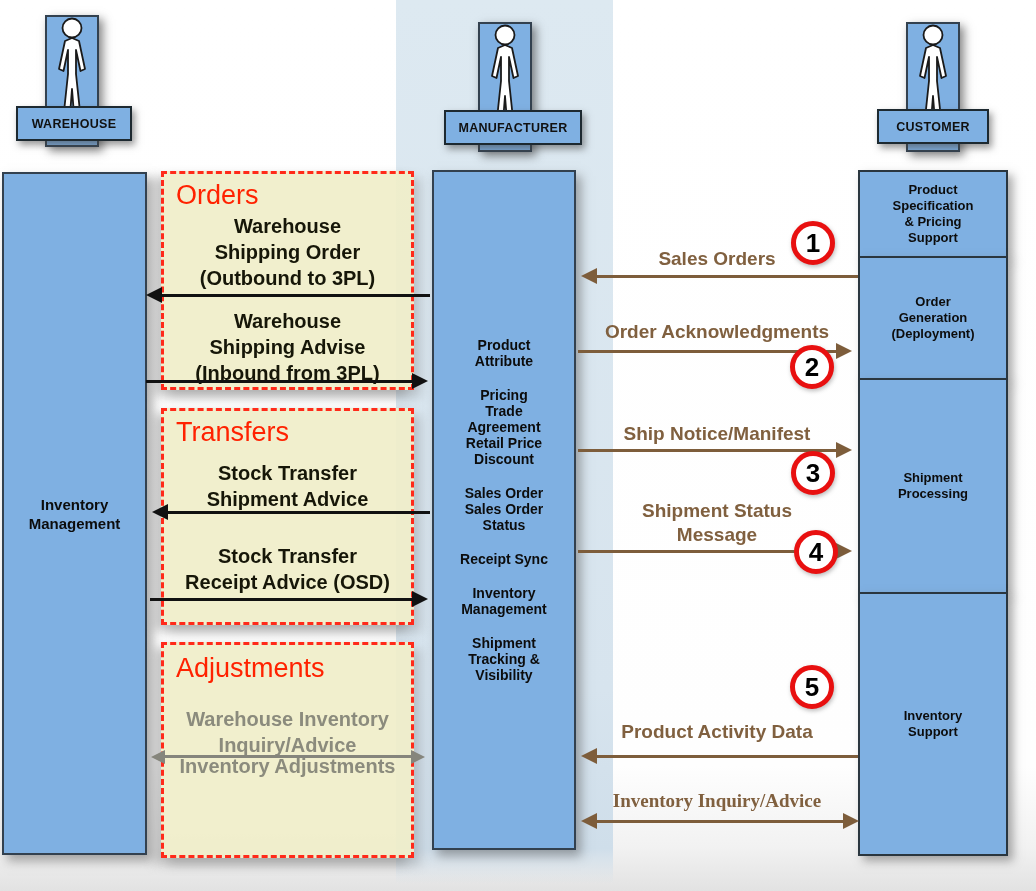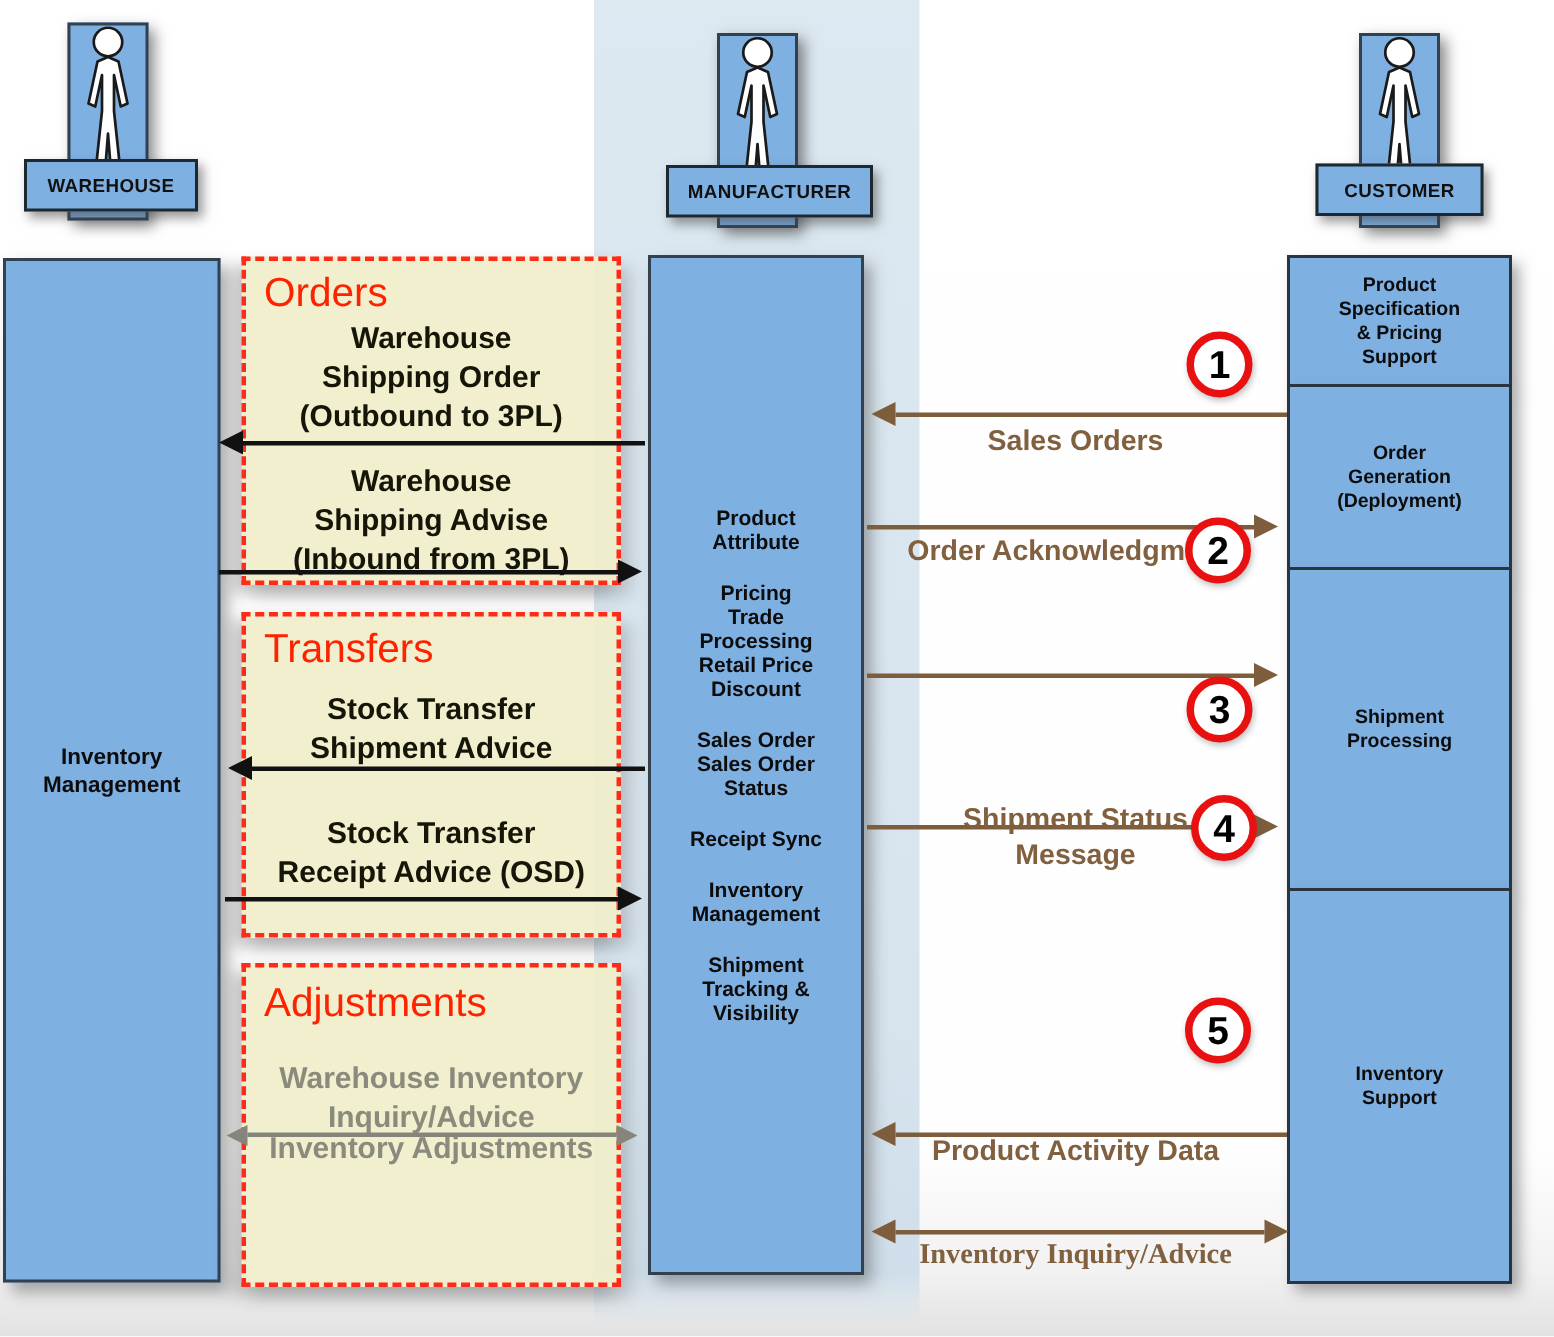"Sales Orders" .flow-label { margin-top: 36px -> none }
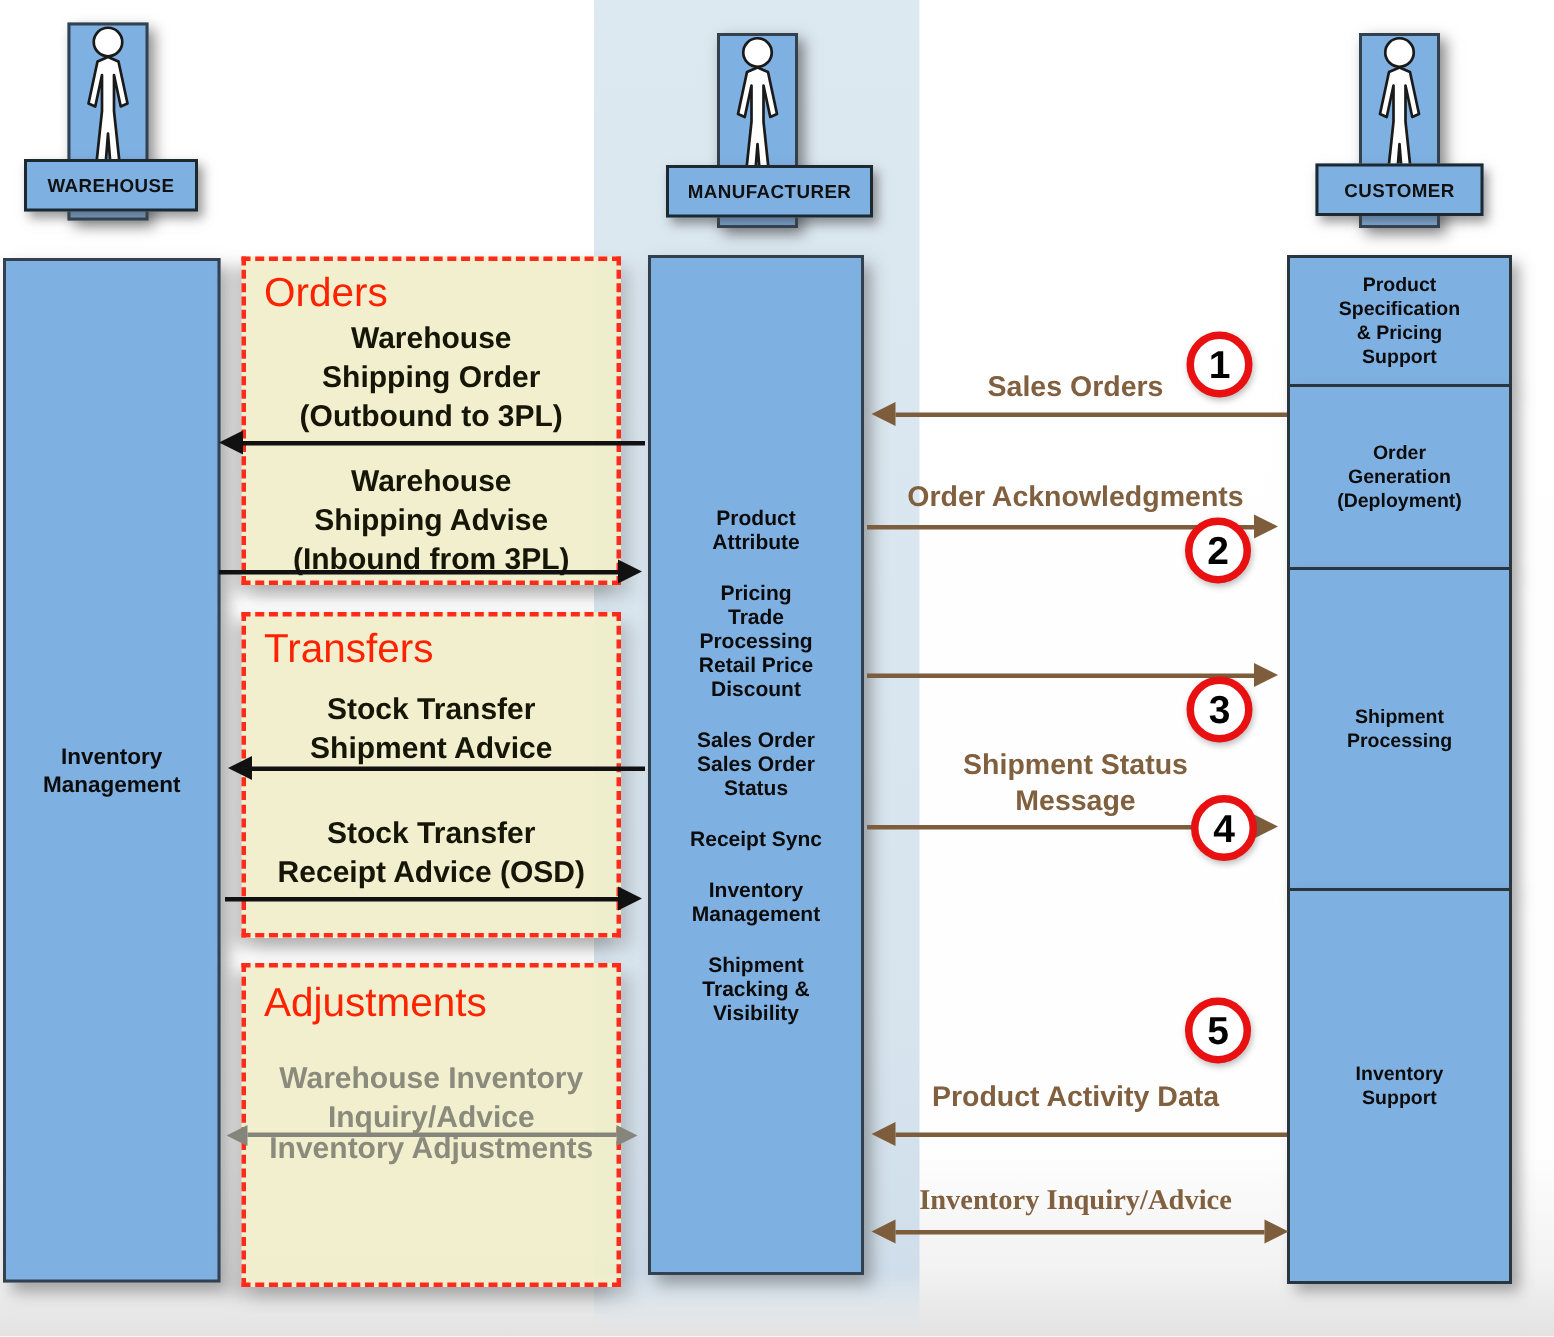"Pricing" div.cap-item { text: Processing -> Agreement }
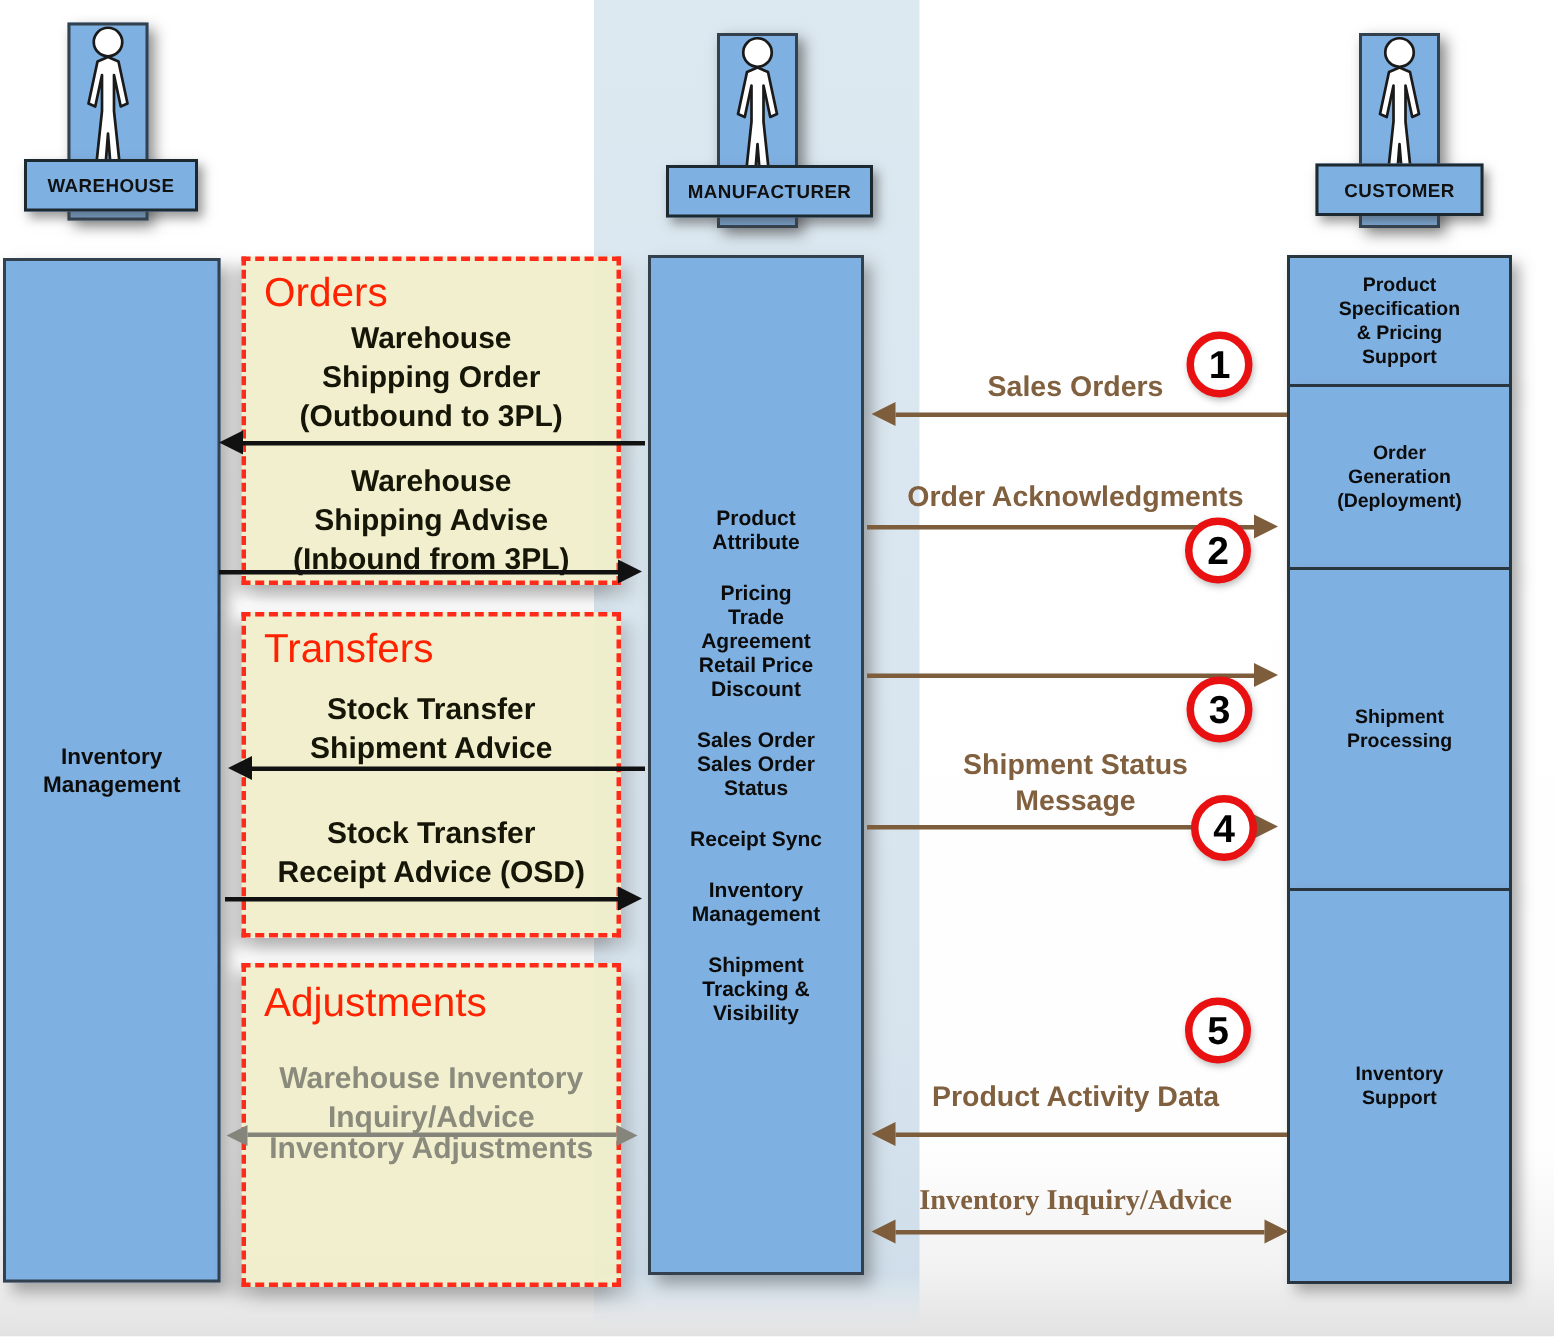"Ship Notice/Manifest" div.flow-label { html: none -> <div>Ship Notice/Manifest</div> }
